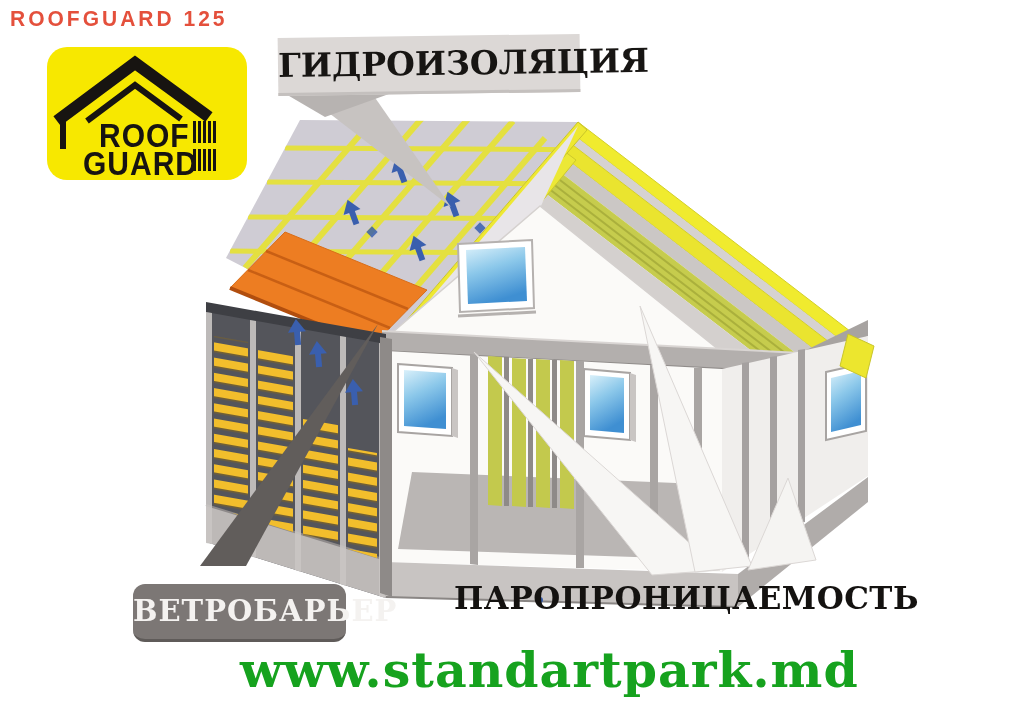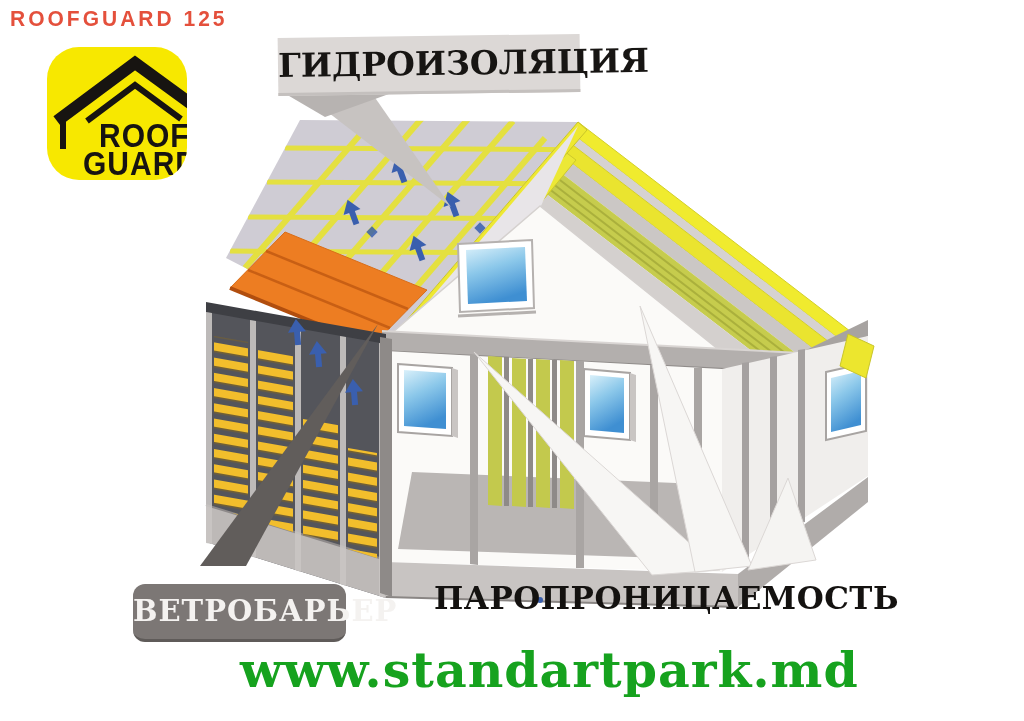"ROOF" .logo { border-radius: 32px -> 20px; width: 140px -> 200px }
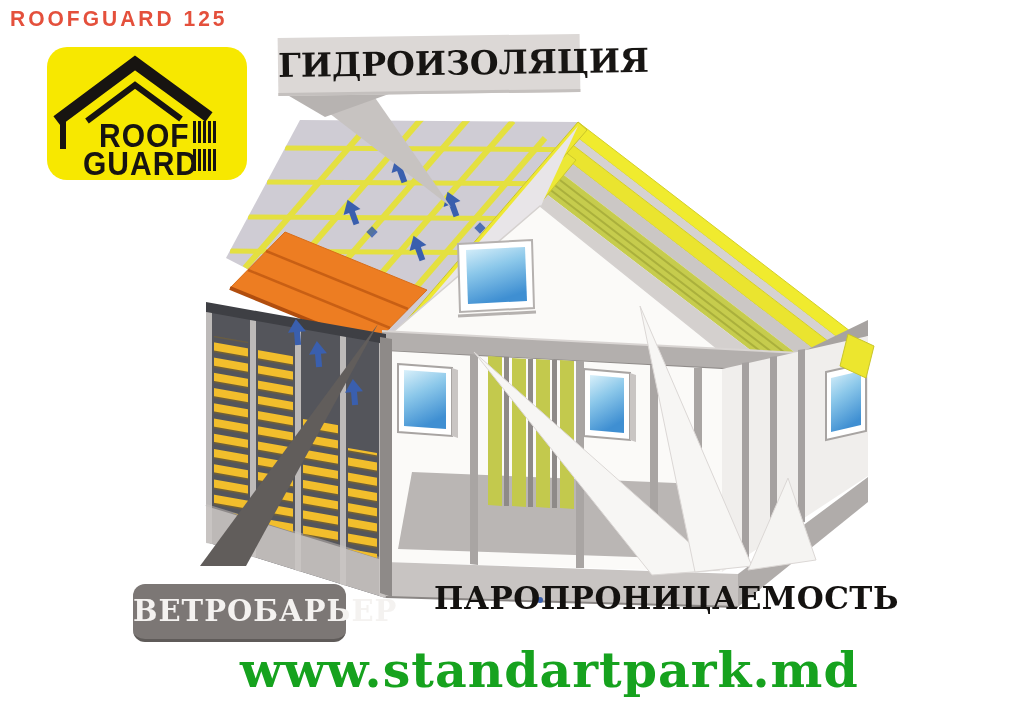"ПАРОПРОНИЦАЕМОСТЬ" .label-vapor { left: 434px -> 454px }
